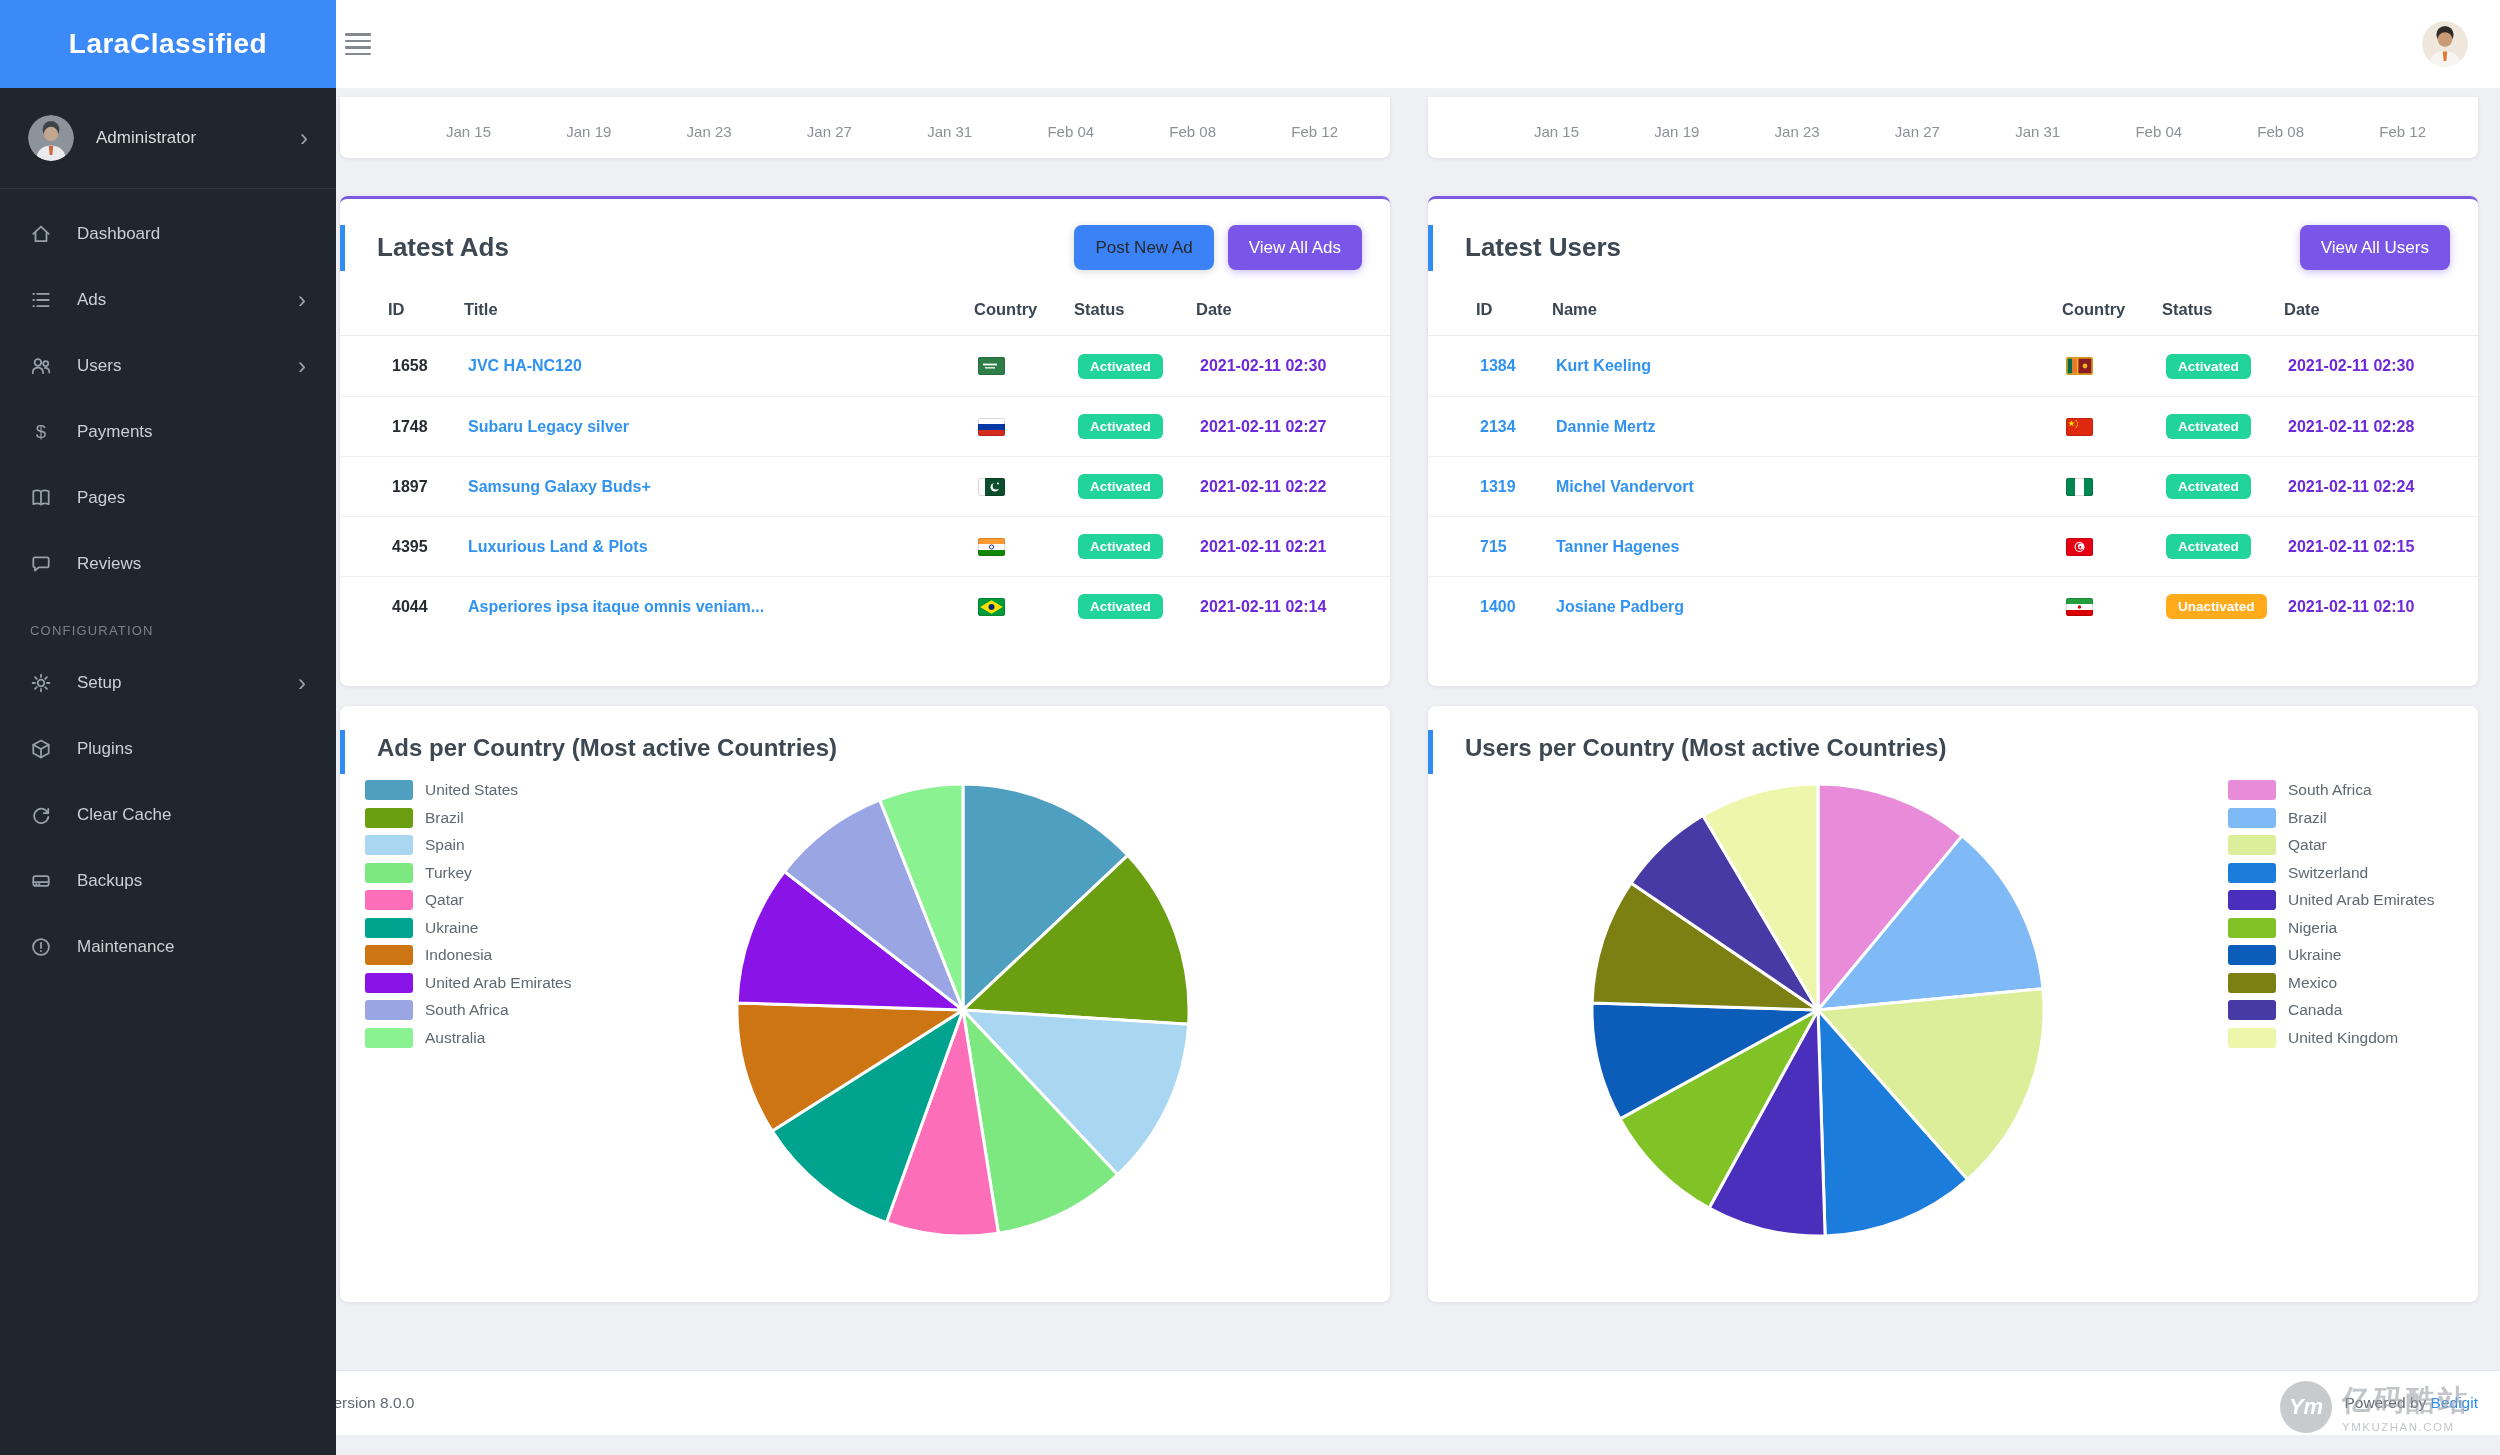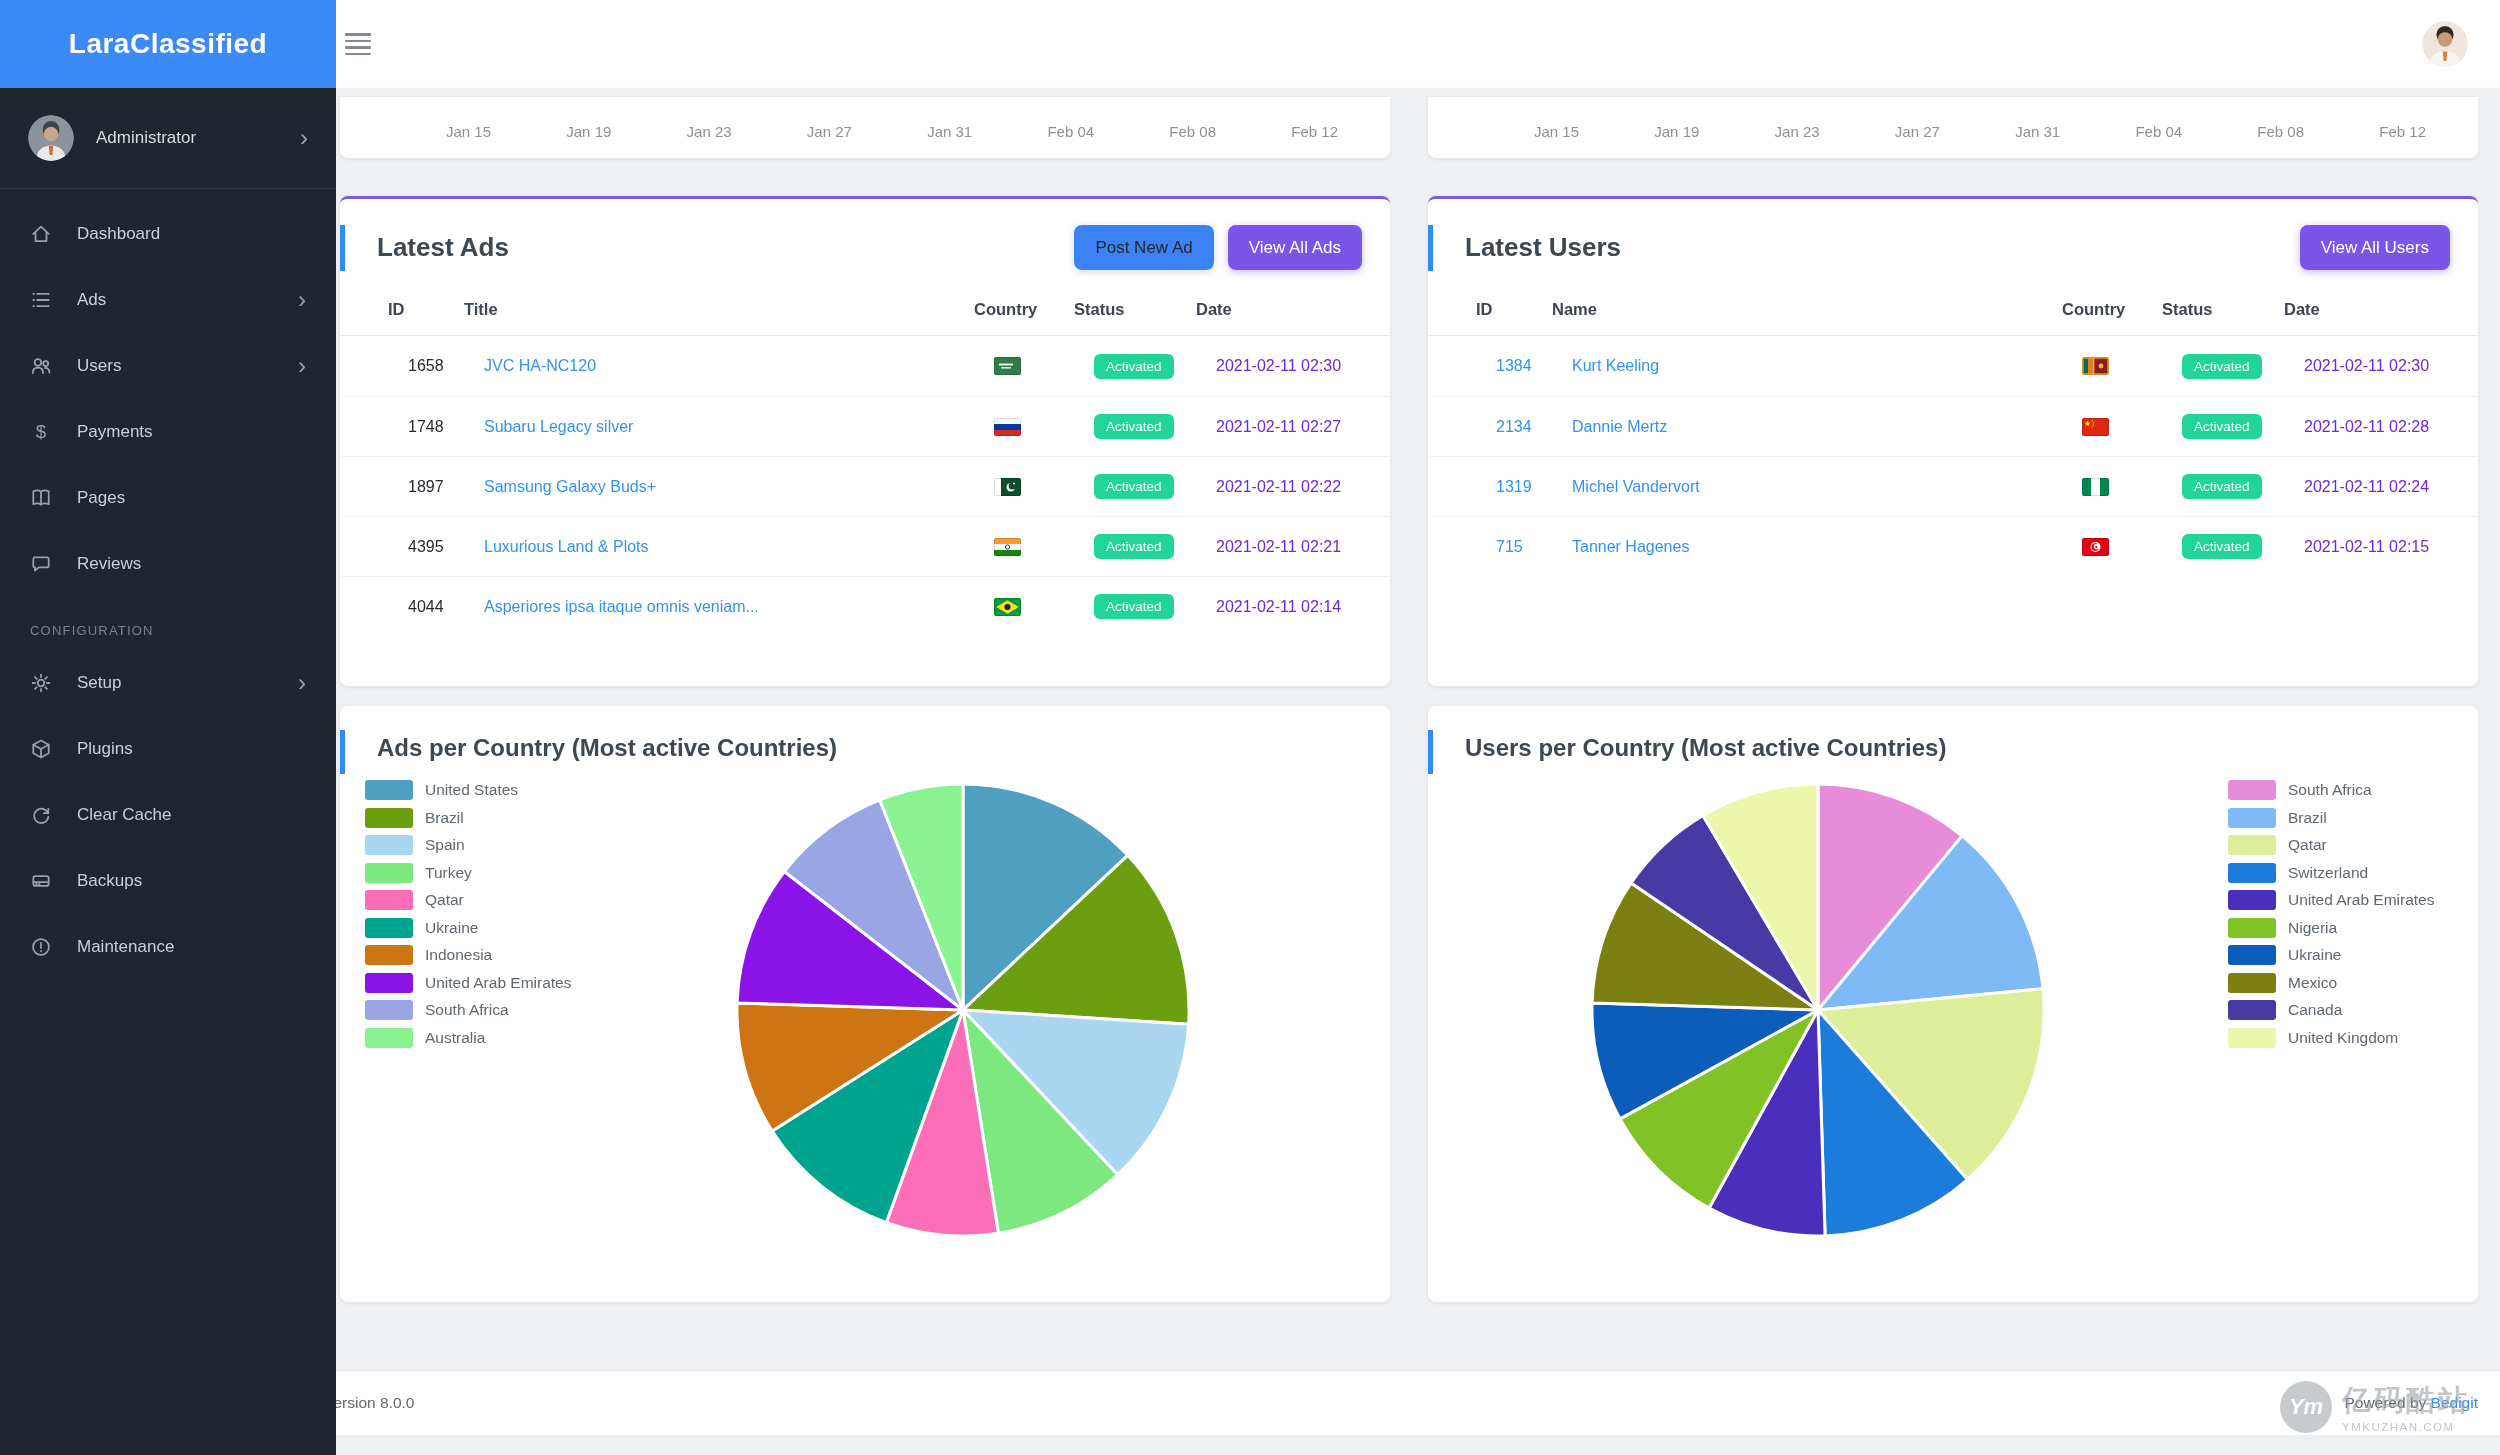"1658" .trow { font-weight: none -> bold; padding: 0 24px 0 68px -> 0 24px 0 52px }
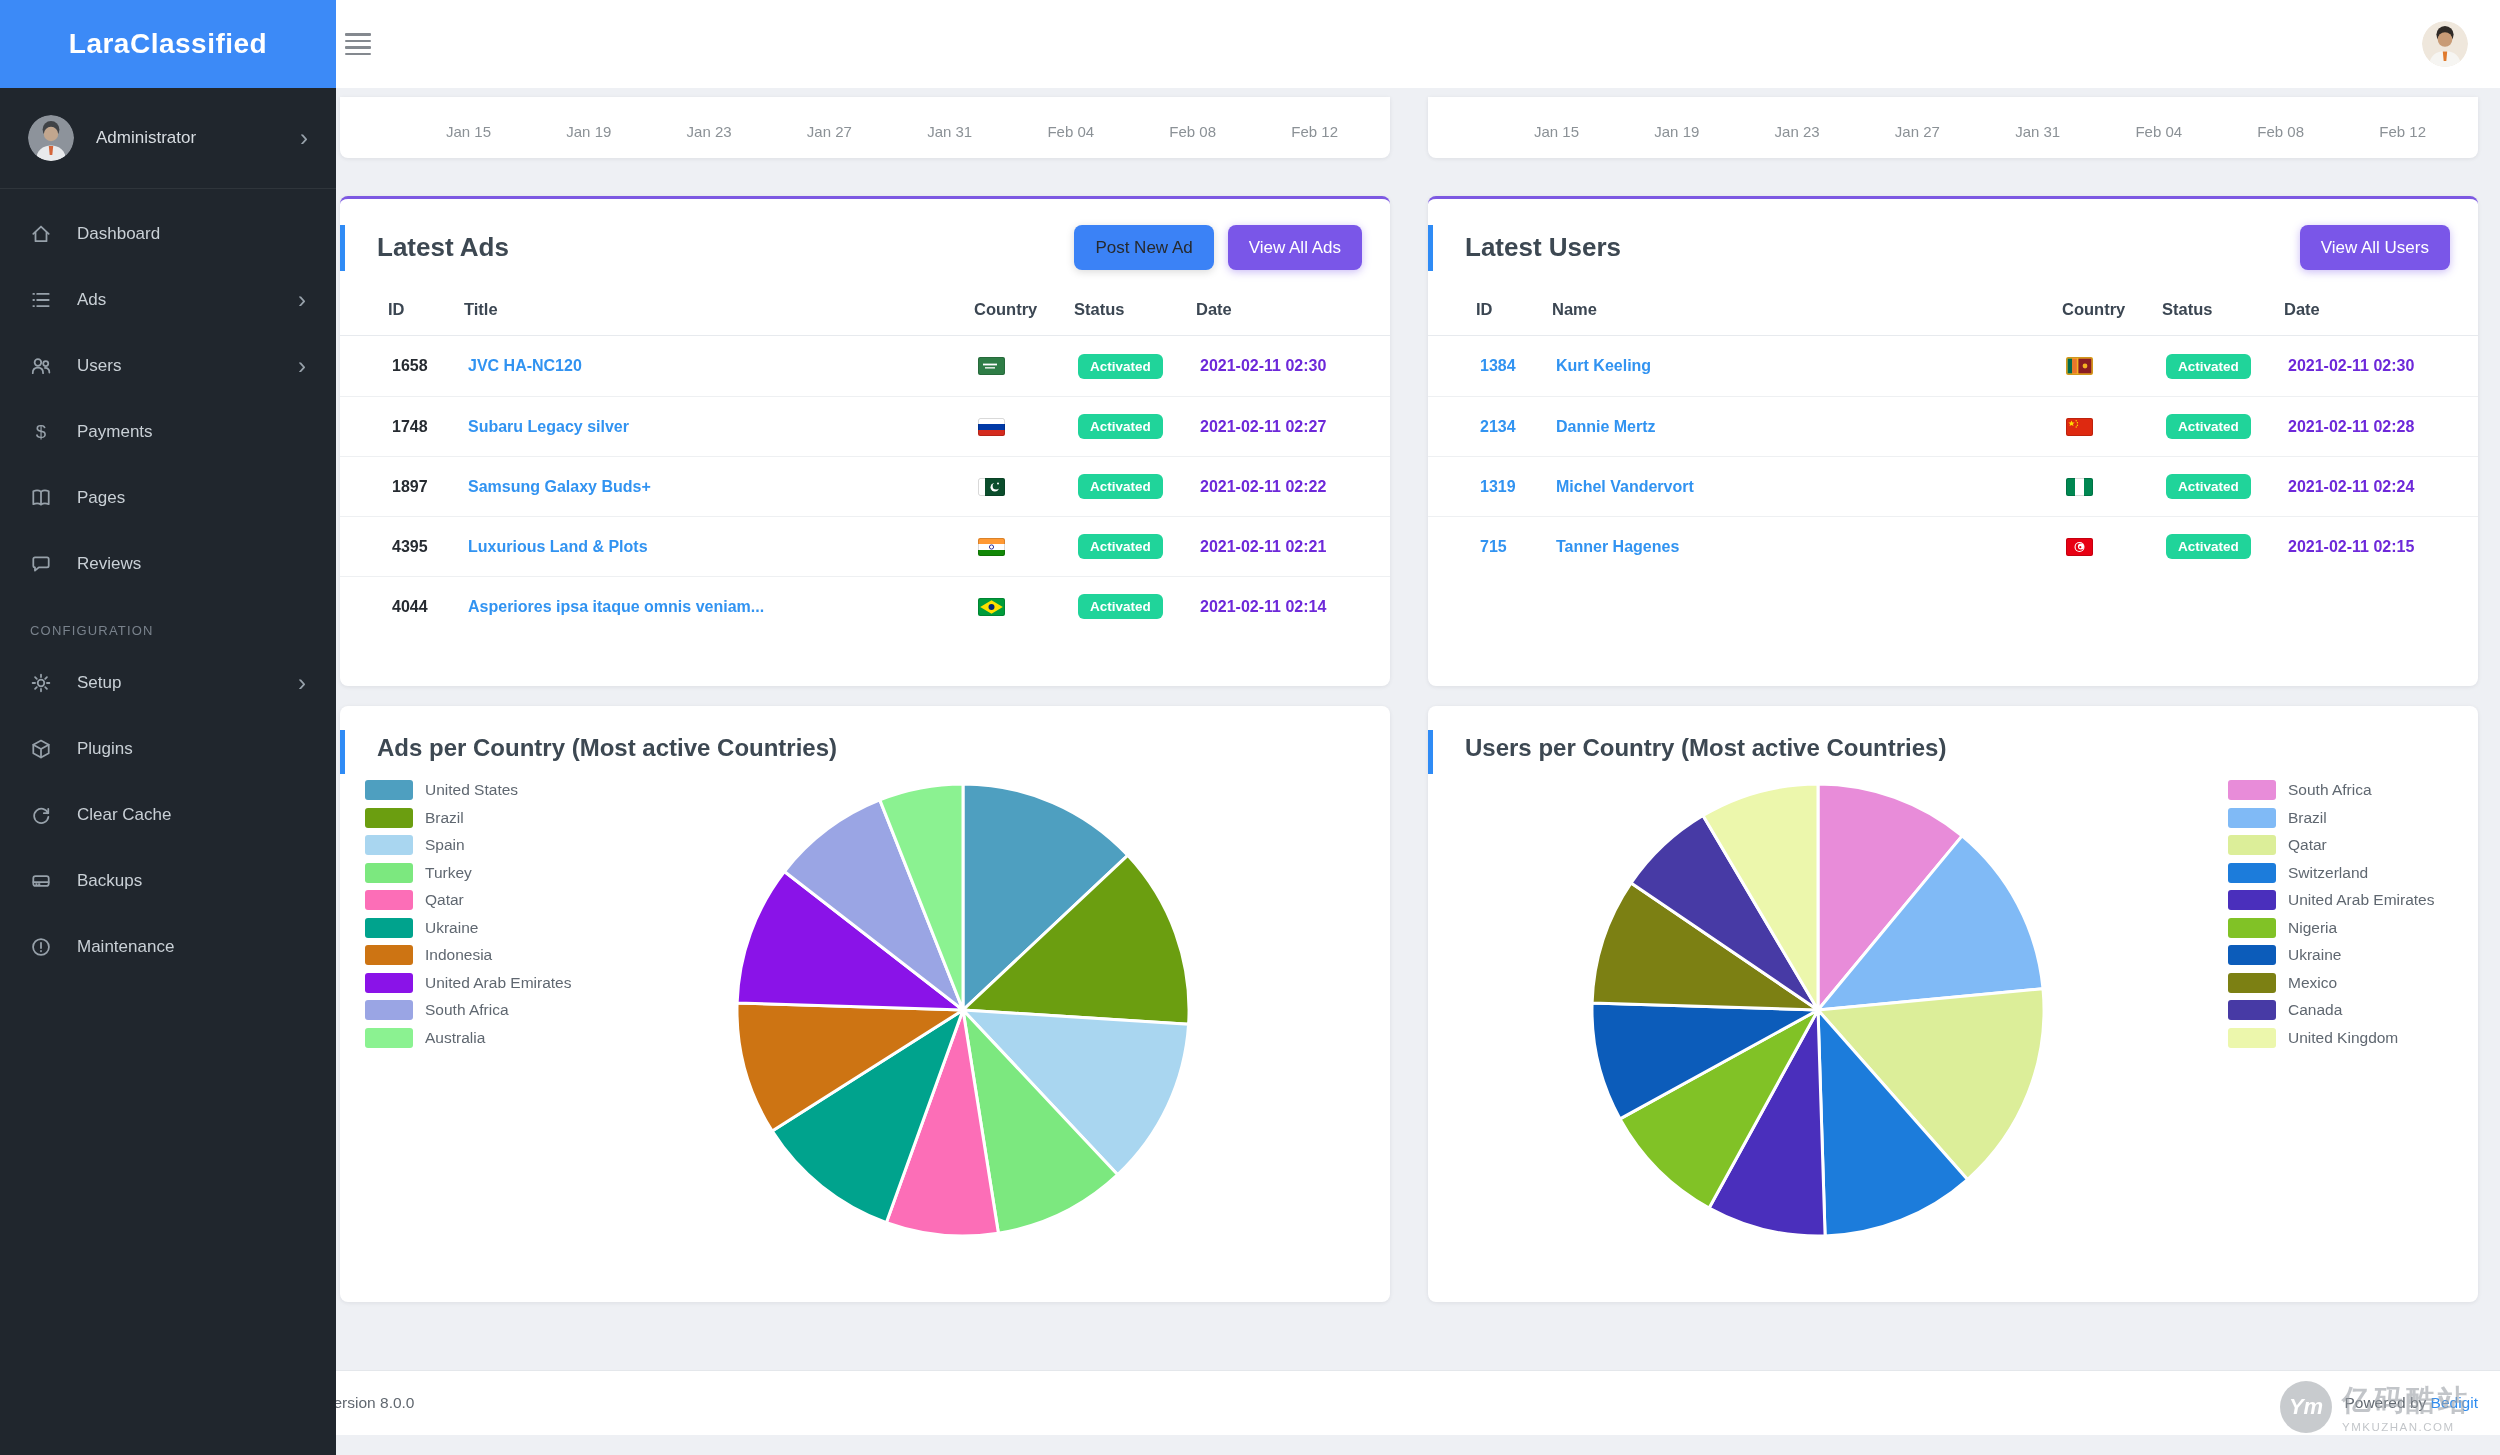"1400" div.trow { html: none -> <div> <a>1400</a> <a>Josiane Padberg</a> <span> <svg> <rect></rect> <path></path> <path></path> <circle></circle> <rect></rect> </svg> </span> <span><span>Unactivated</span></span> <span>2021-02-11 02:10</span> </div> }
